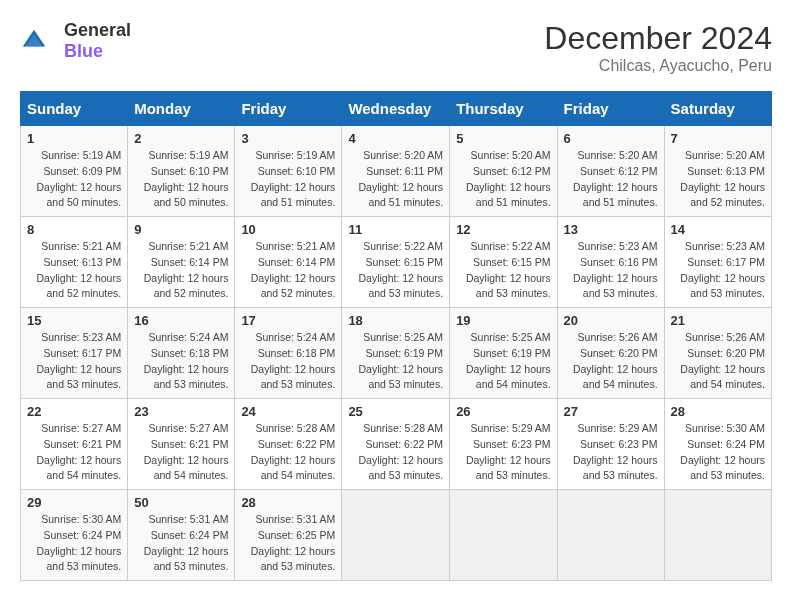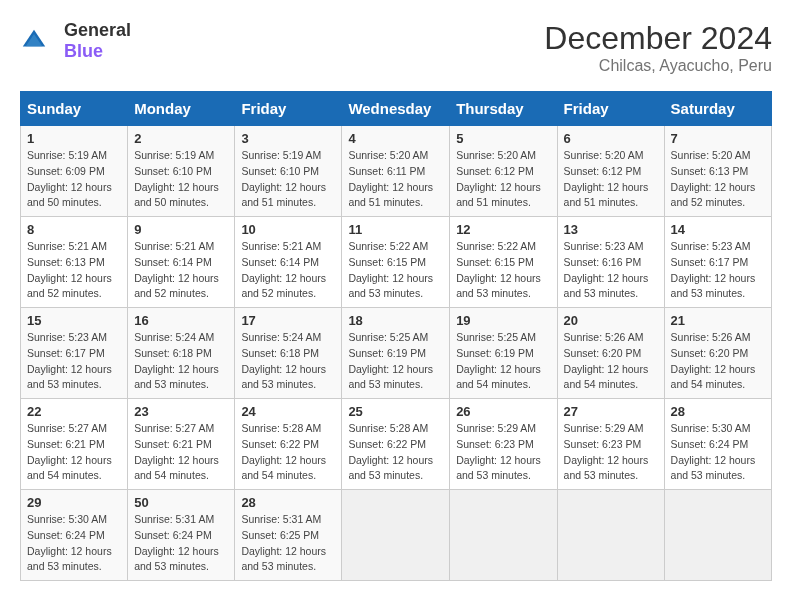"Sunrise: 5:19 AM" .day-info { text-align: none -> right }
